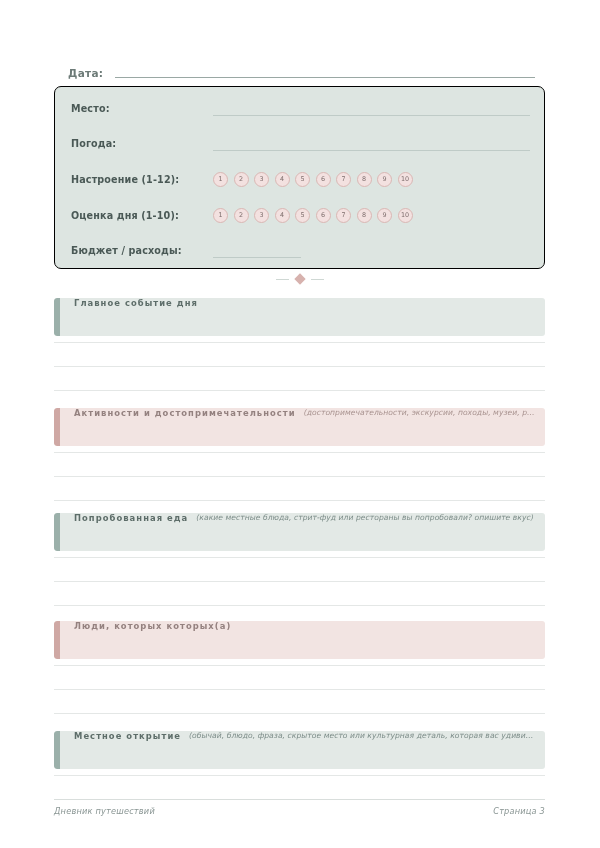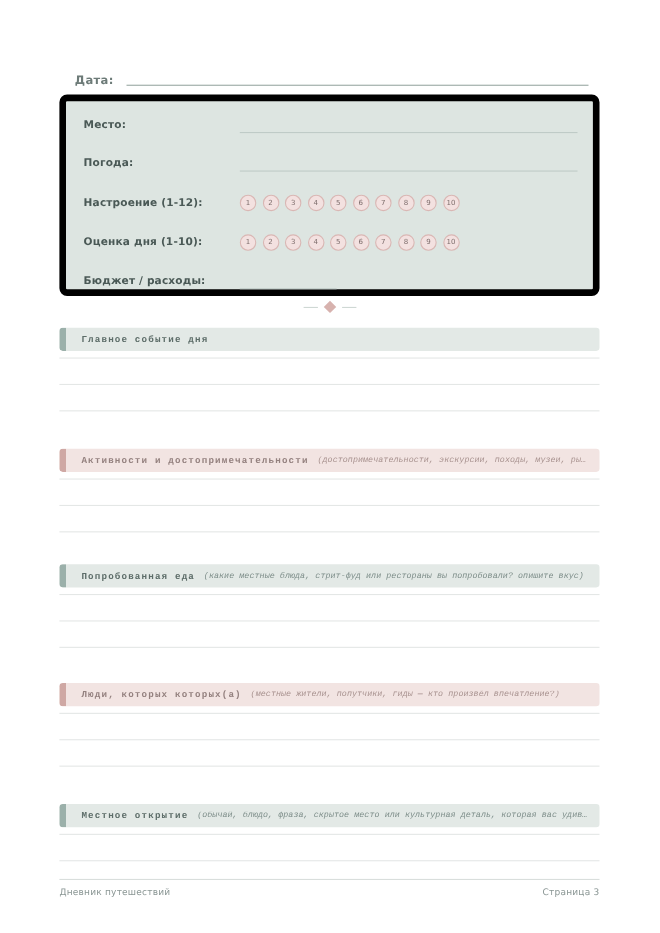"Место:" .info-box { border: 6px solid #000000 -> 1px solid #000000 }
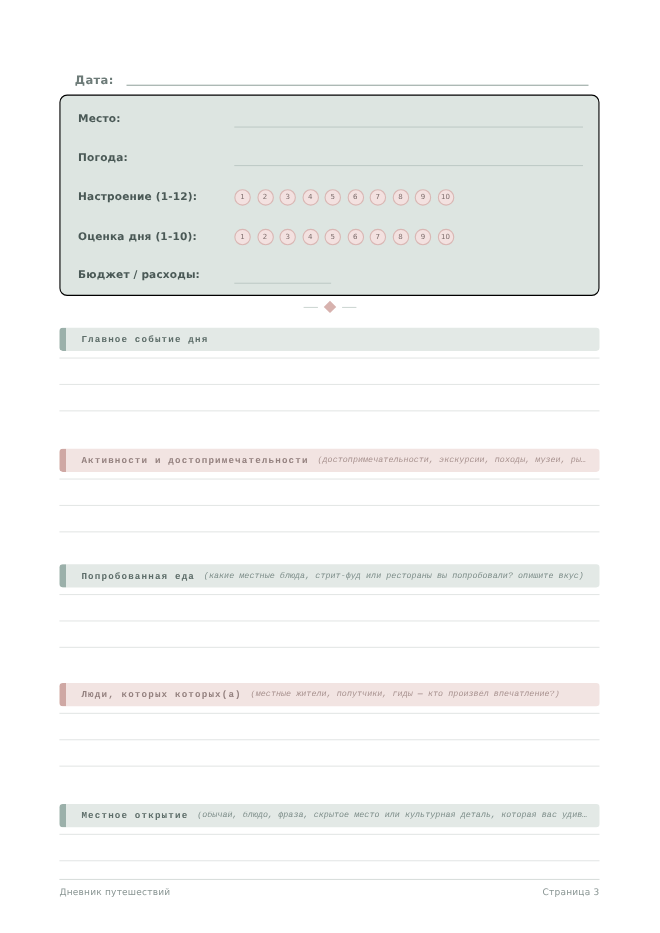"Главное событие дня" .sec-head { align-items: center -> flex-start; font-family: Liberation Mono, monospace -> none; height: 21px -> 38px }
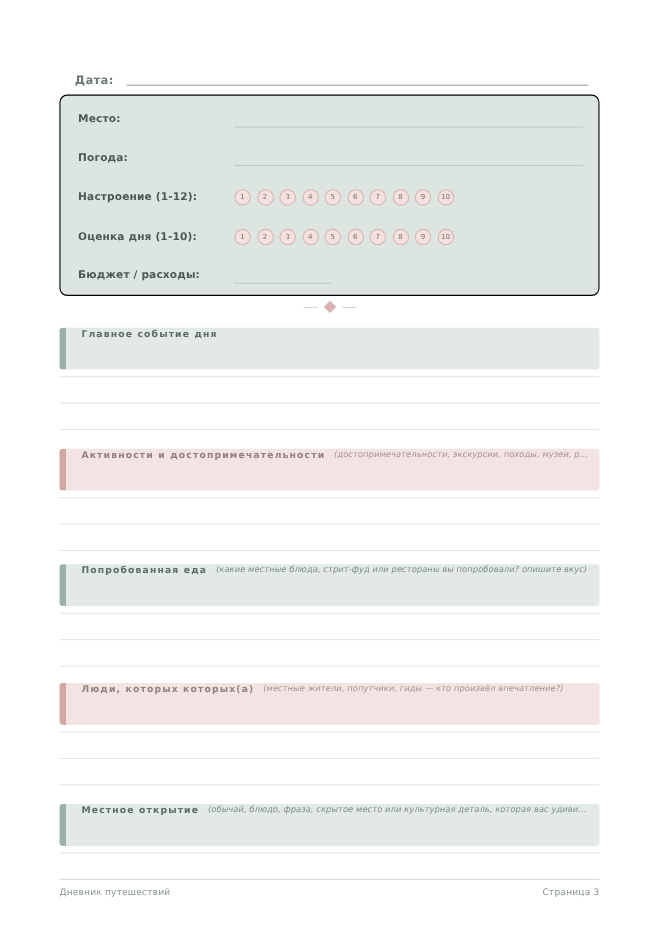"(местные жители, попутчики, гиды —" span.sec-hint { html: <span>(местные жители, попутчики, гиды — кто произвёл впечатление?)</span> -> none }
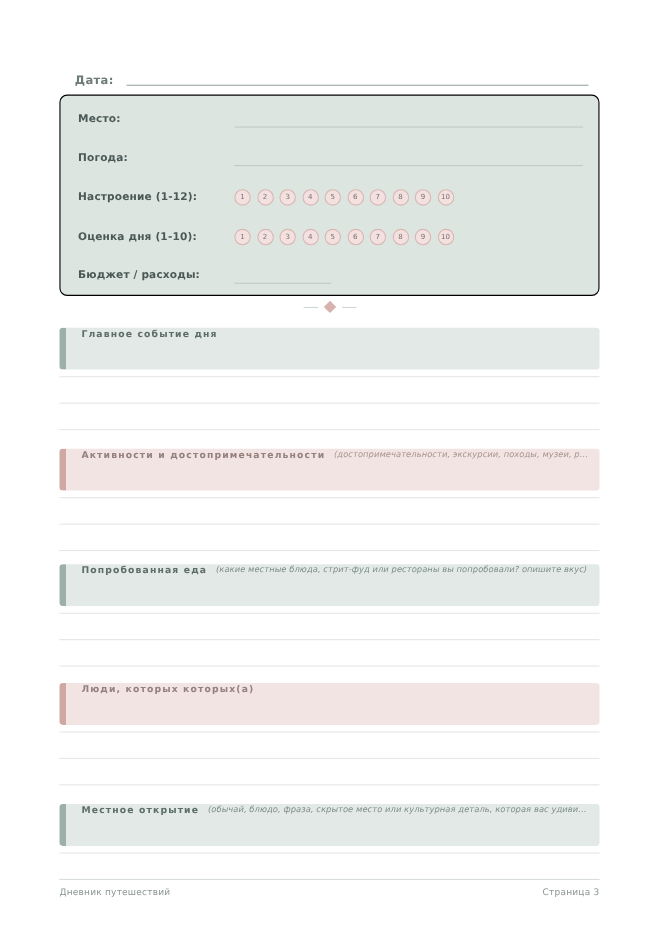"Дневник путешествий" .footer { font-style: none -> italic }
